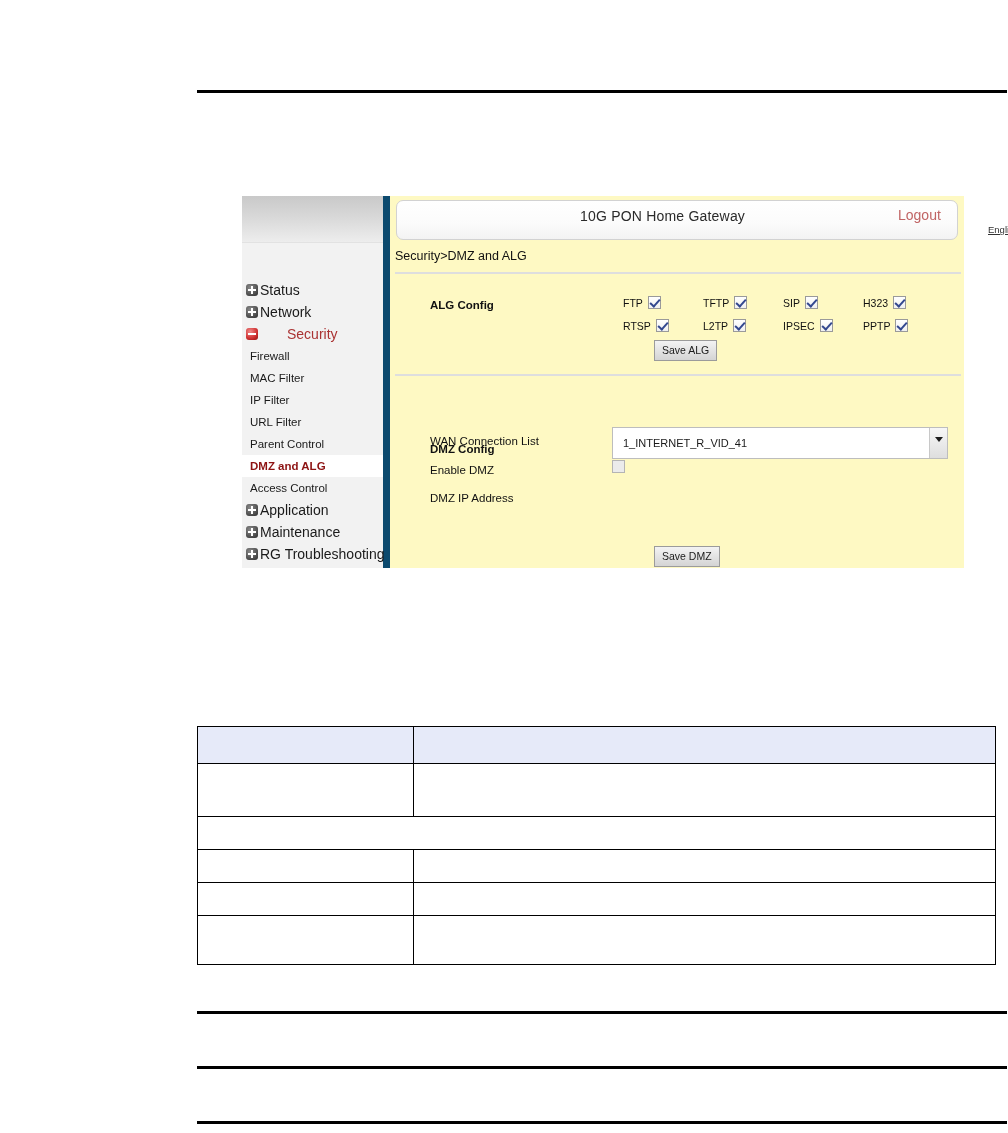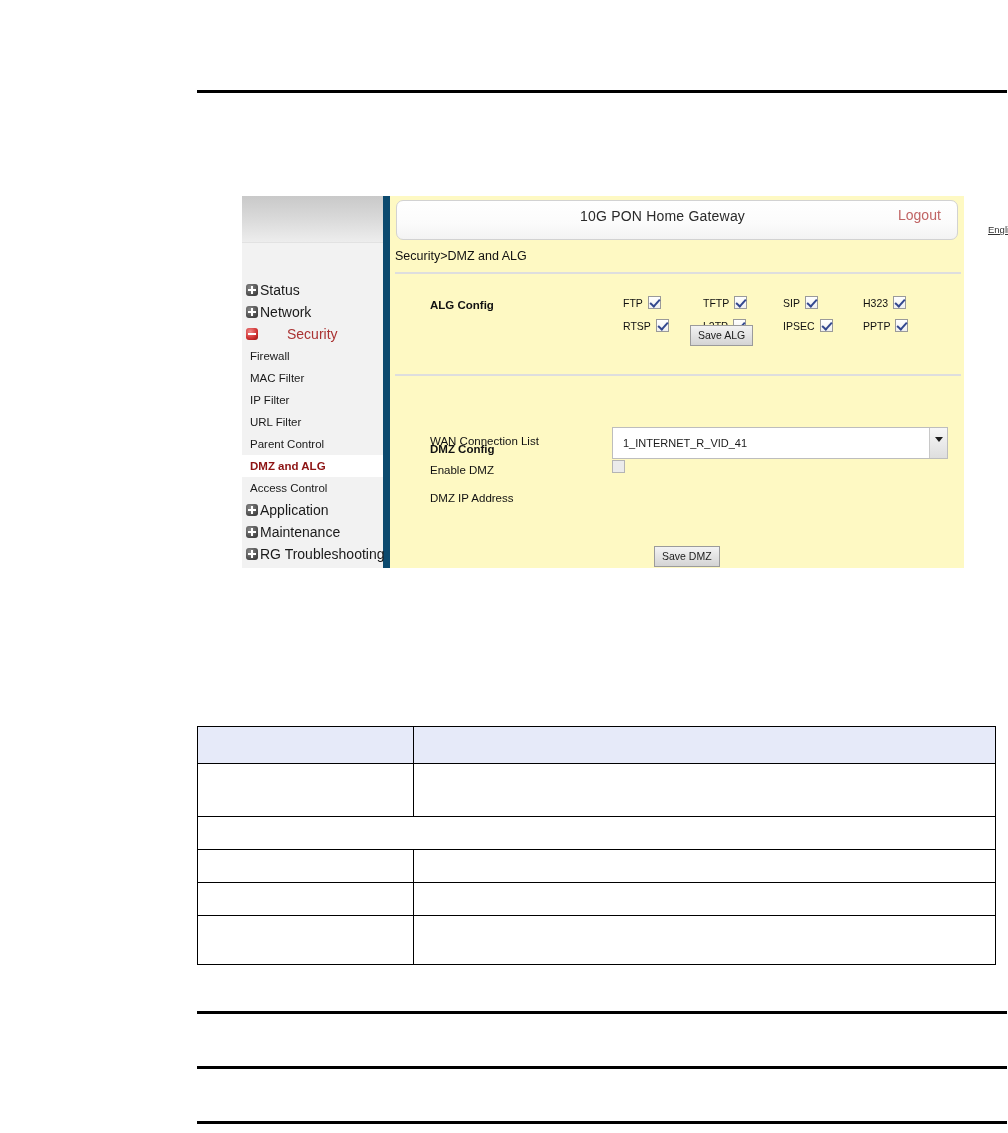"Save ALG" #save-alg-button { margin-left: 36px -> none; top: 129px -> 144px }
